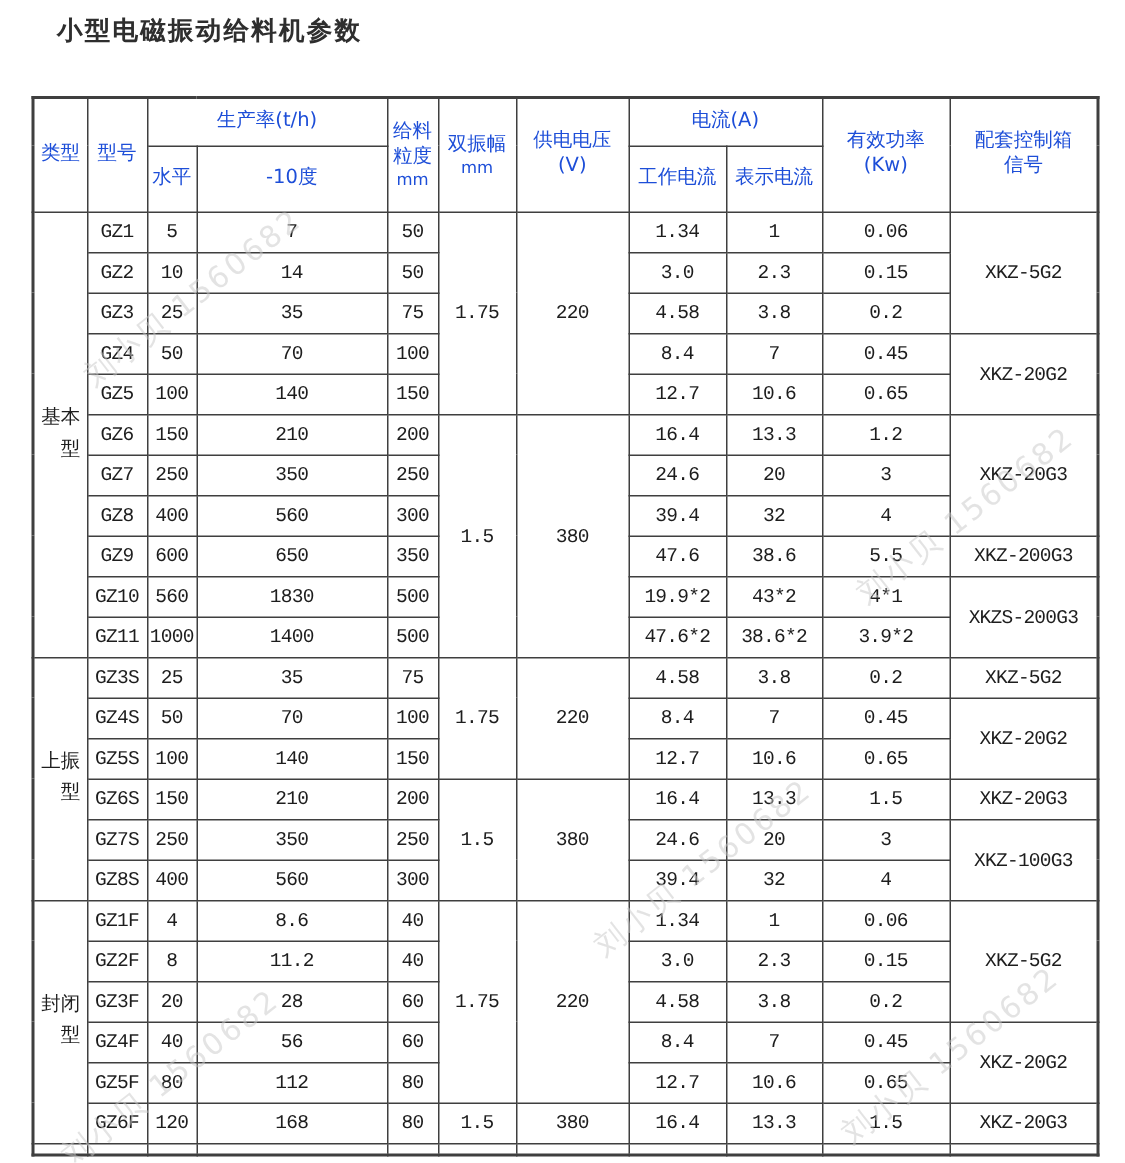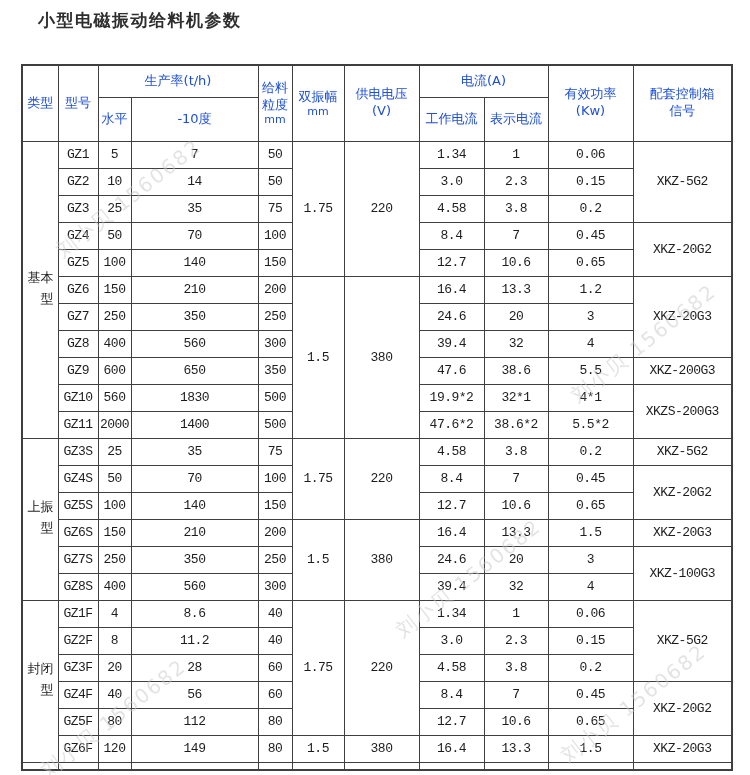"32*1" td { text: 32*1 -> 43*2 }
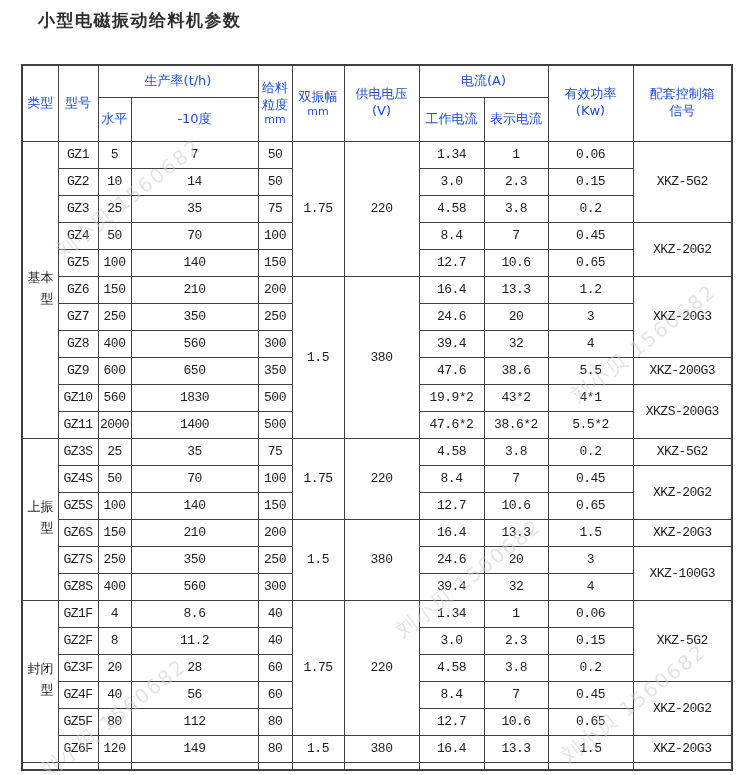"2000" td { text: 2000 -> 1000 }
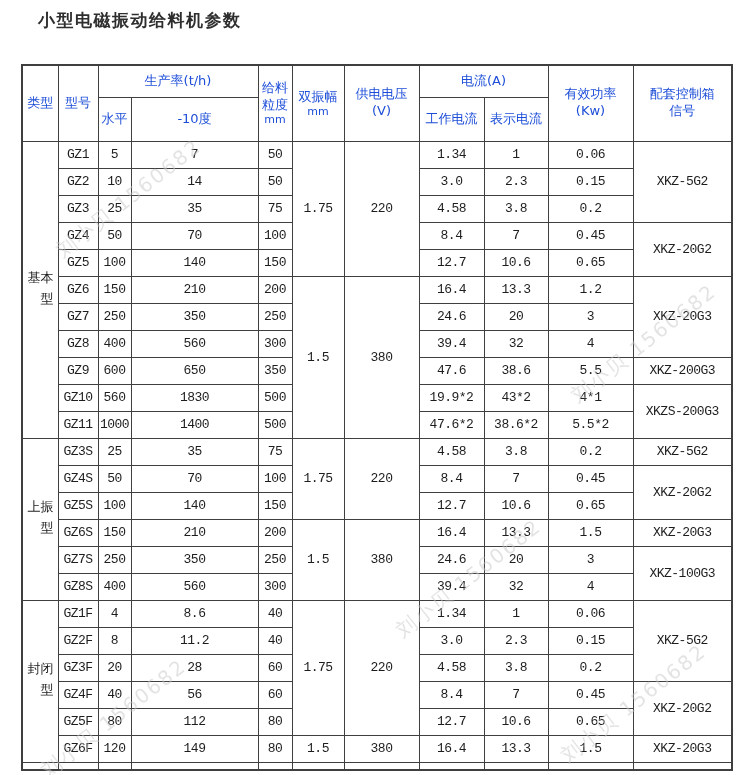"5.5*2" td { text: 5.5 -> 3.9 }
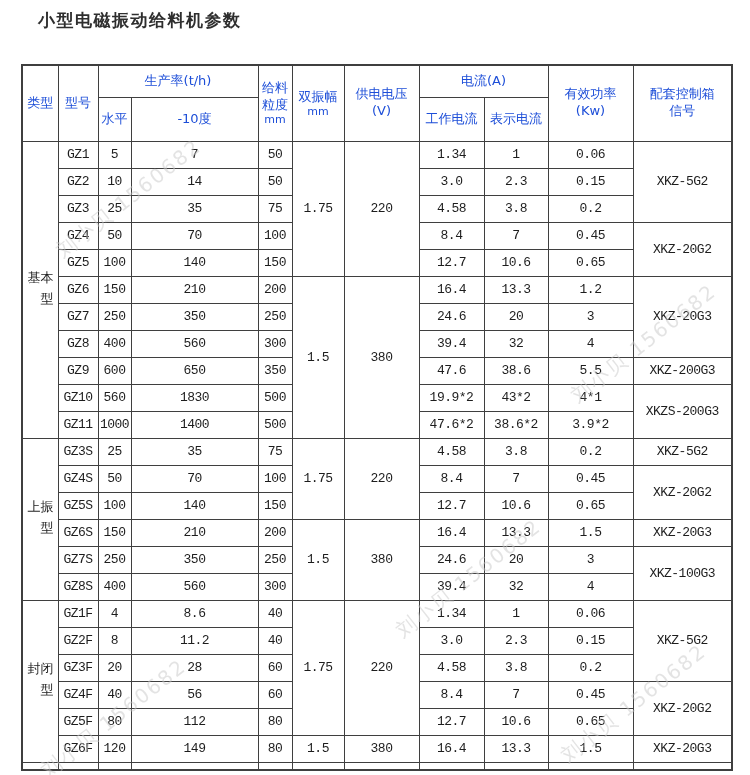"149" td { text: 149 -> 168 }
